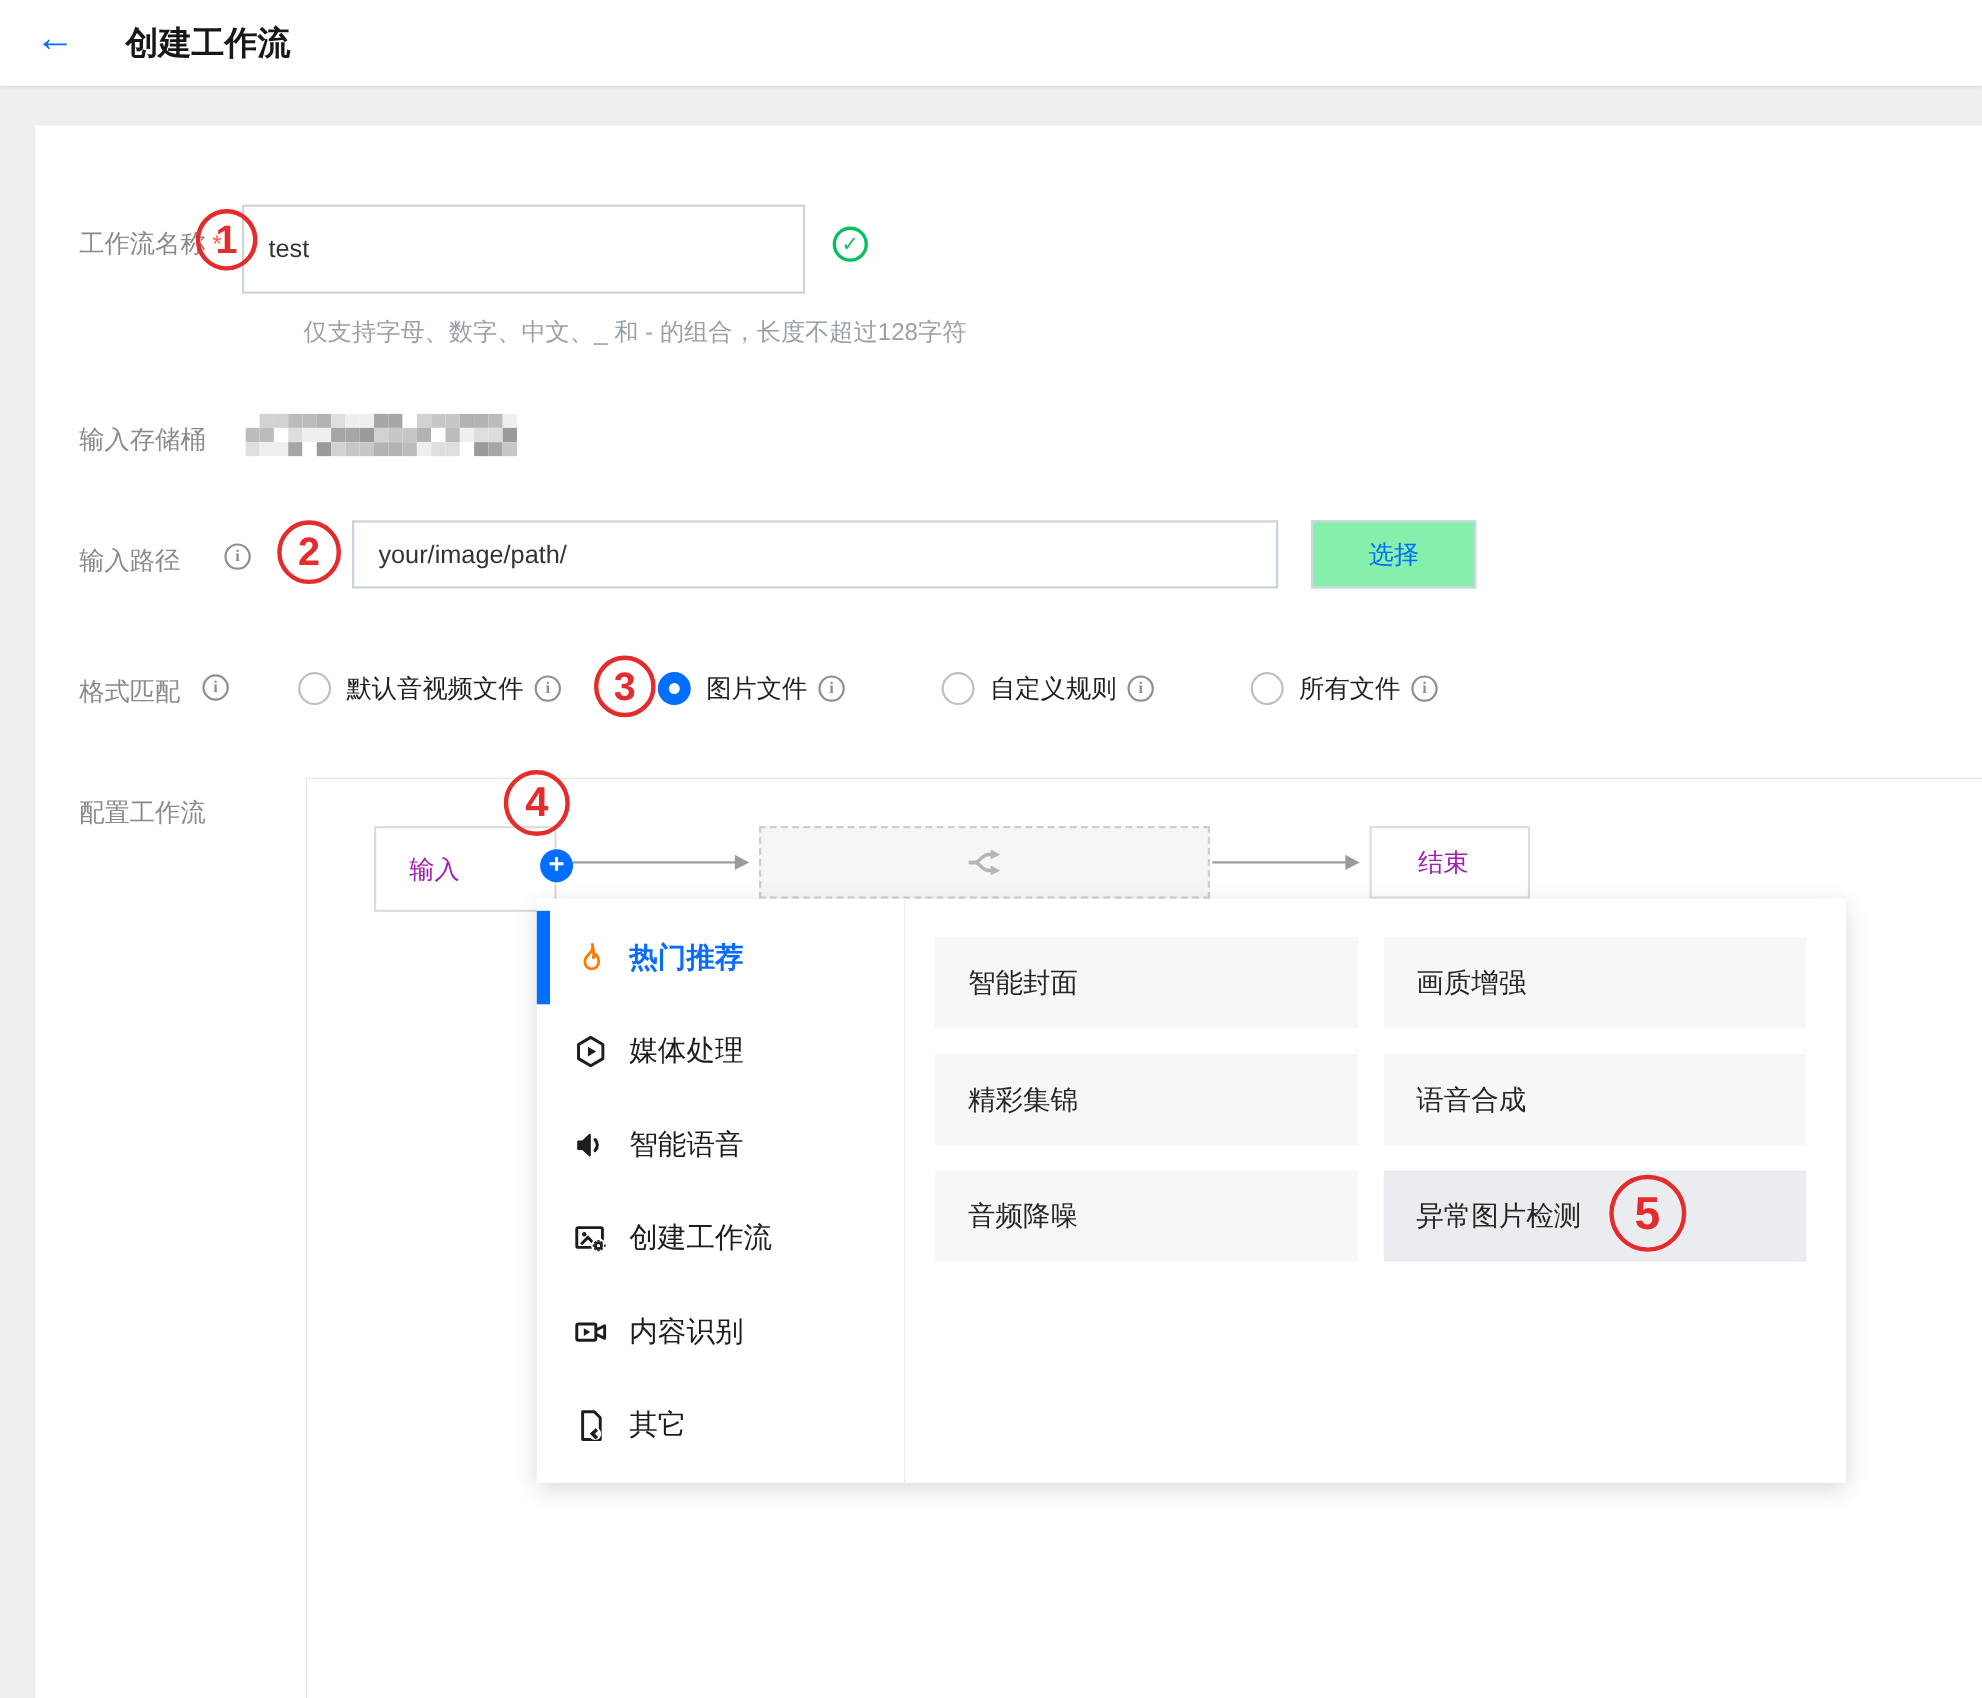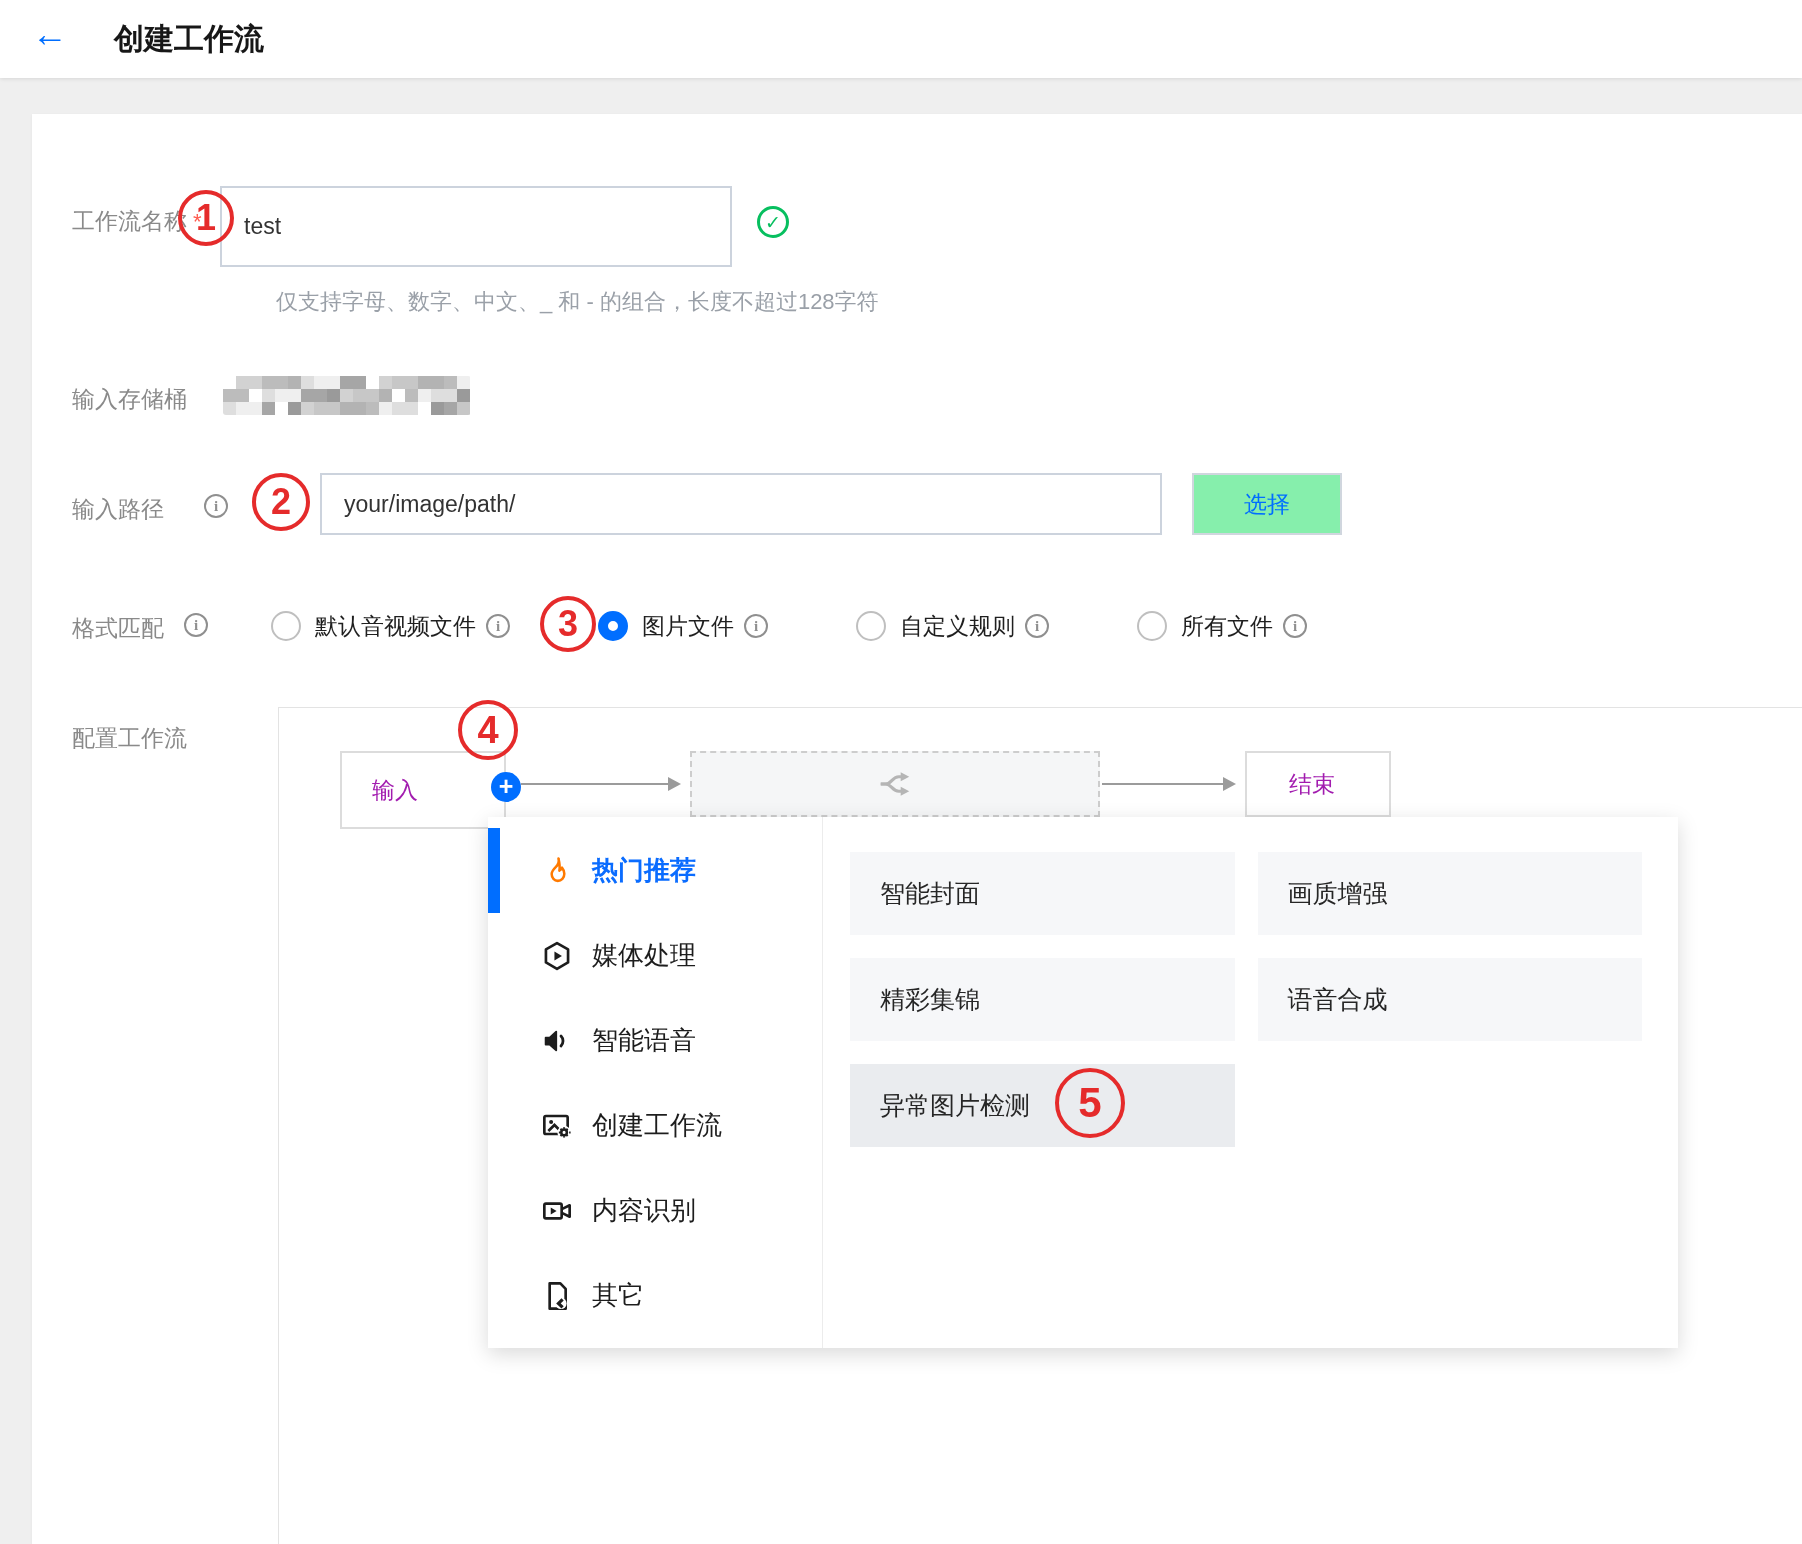"热门推荐" .menu-item { padding-left: 52px -> 32px }
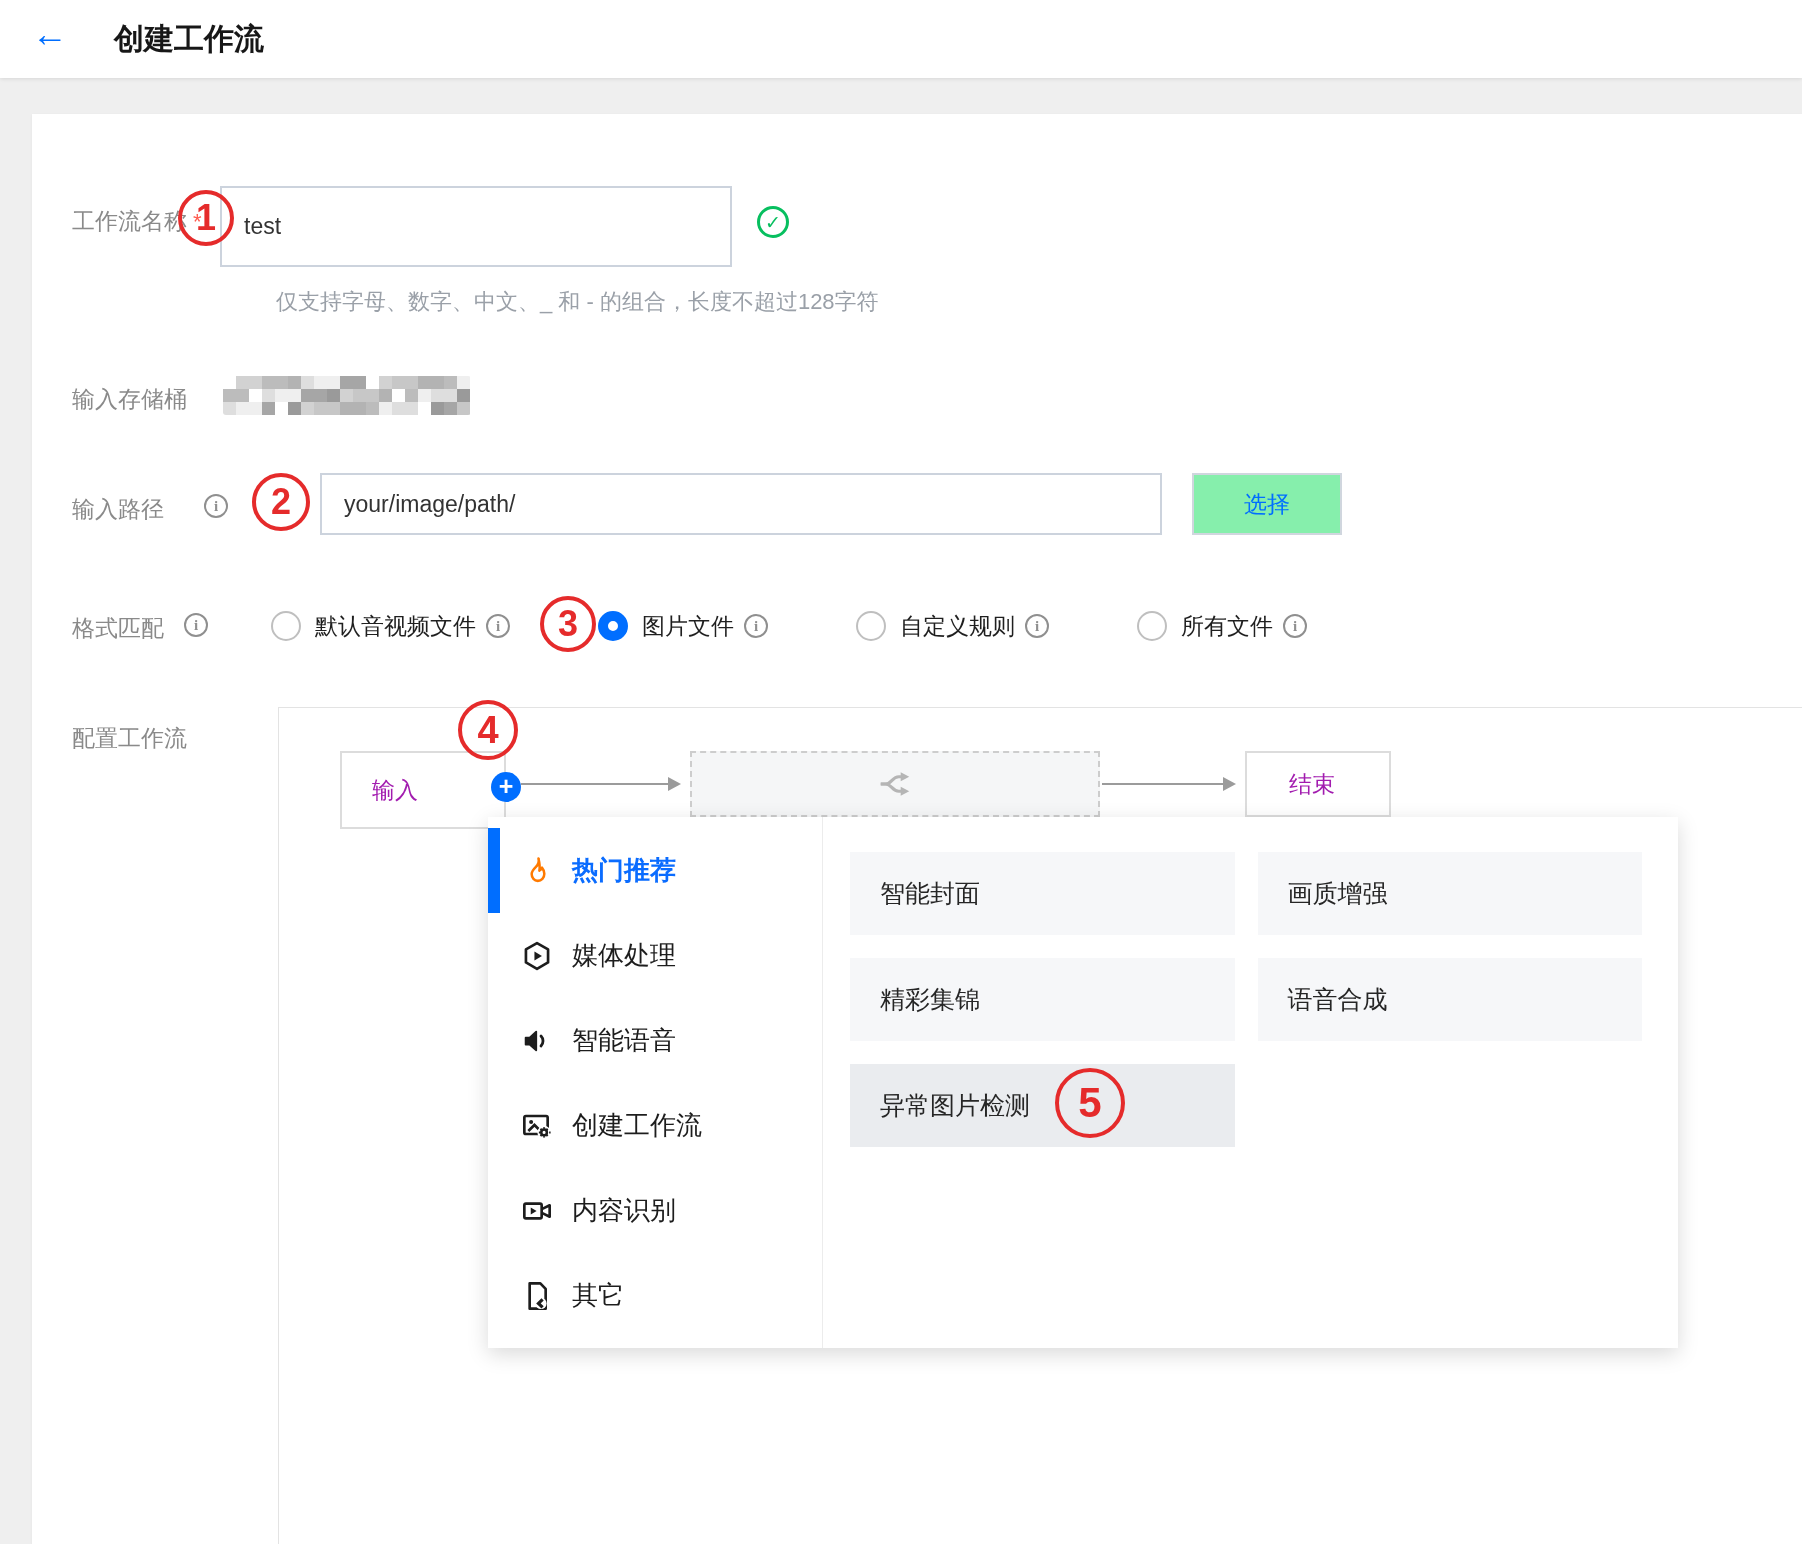"音频降噪" div.grid-cell { html: none -> <div> <span>音频降噪</span> </div> }
